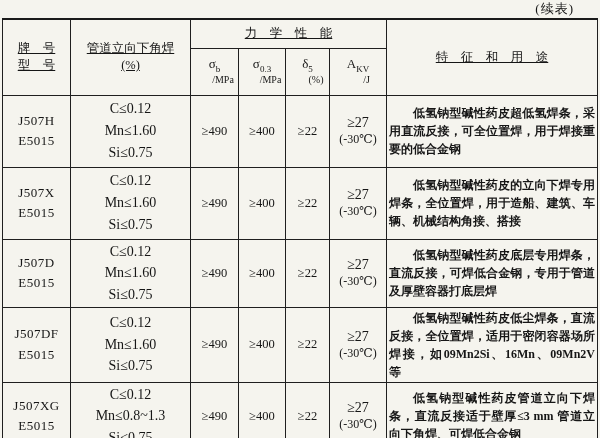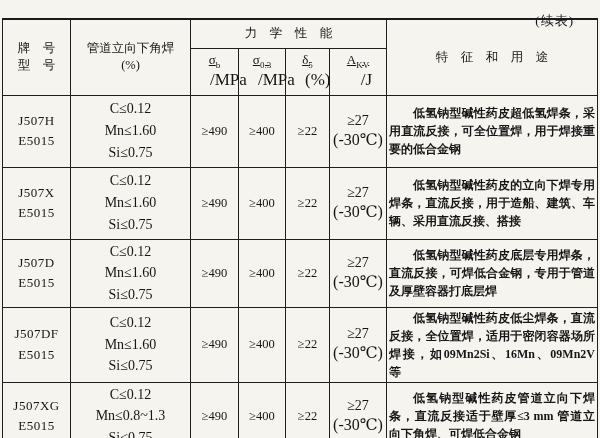"(续表)" .cont-label { top: 12px -> 0px }
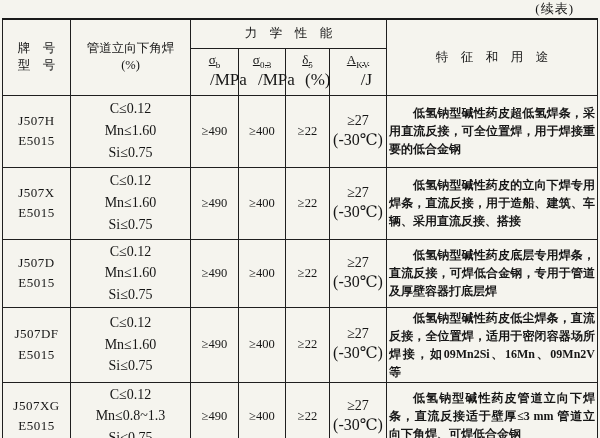"力 学 性 能" th.big { text-decoration: none -> underline }
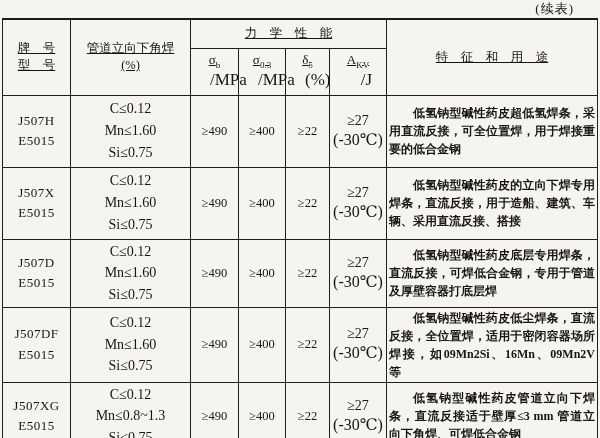"σb" .subhead .symline { text-decoration: underline -> none }
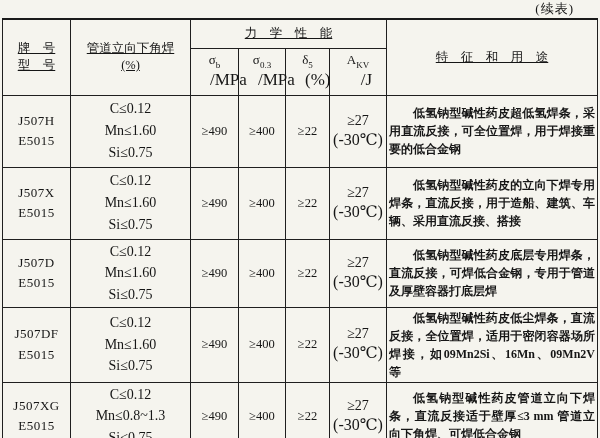"/MPa" .subhead .unitline { font-size: 17px -> 10px }
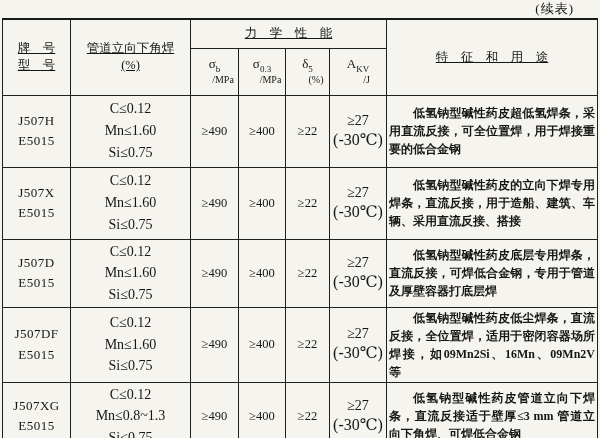"(-30℃)" td.akv-cell .temp { font-size: 16px -> 12px }
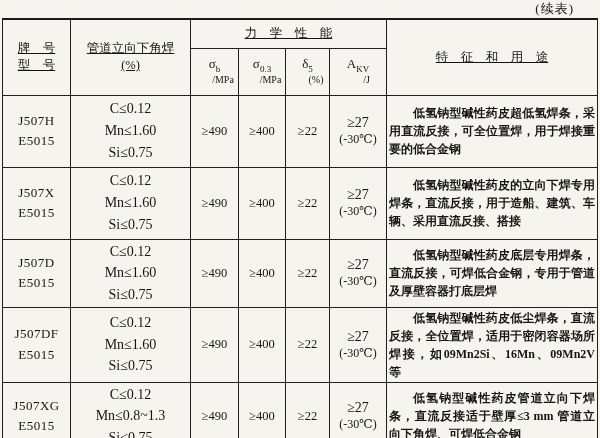"低氢钠型碱性药皮的立向下焊专用焊条，直流反接，用于造船、建筑、车辆、采用直流反接" p { text: 直流反接，用于造船、建筑、车辆、采用直流反 -> 全位置焊，用于造船、建筑、车辆、机械结构角 }
